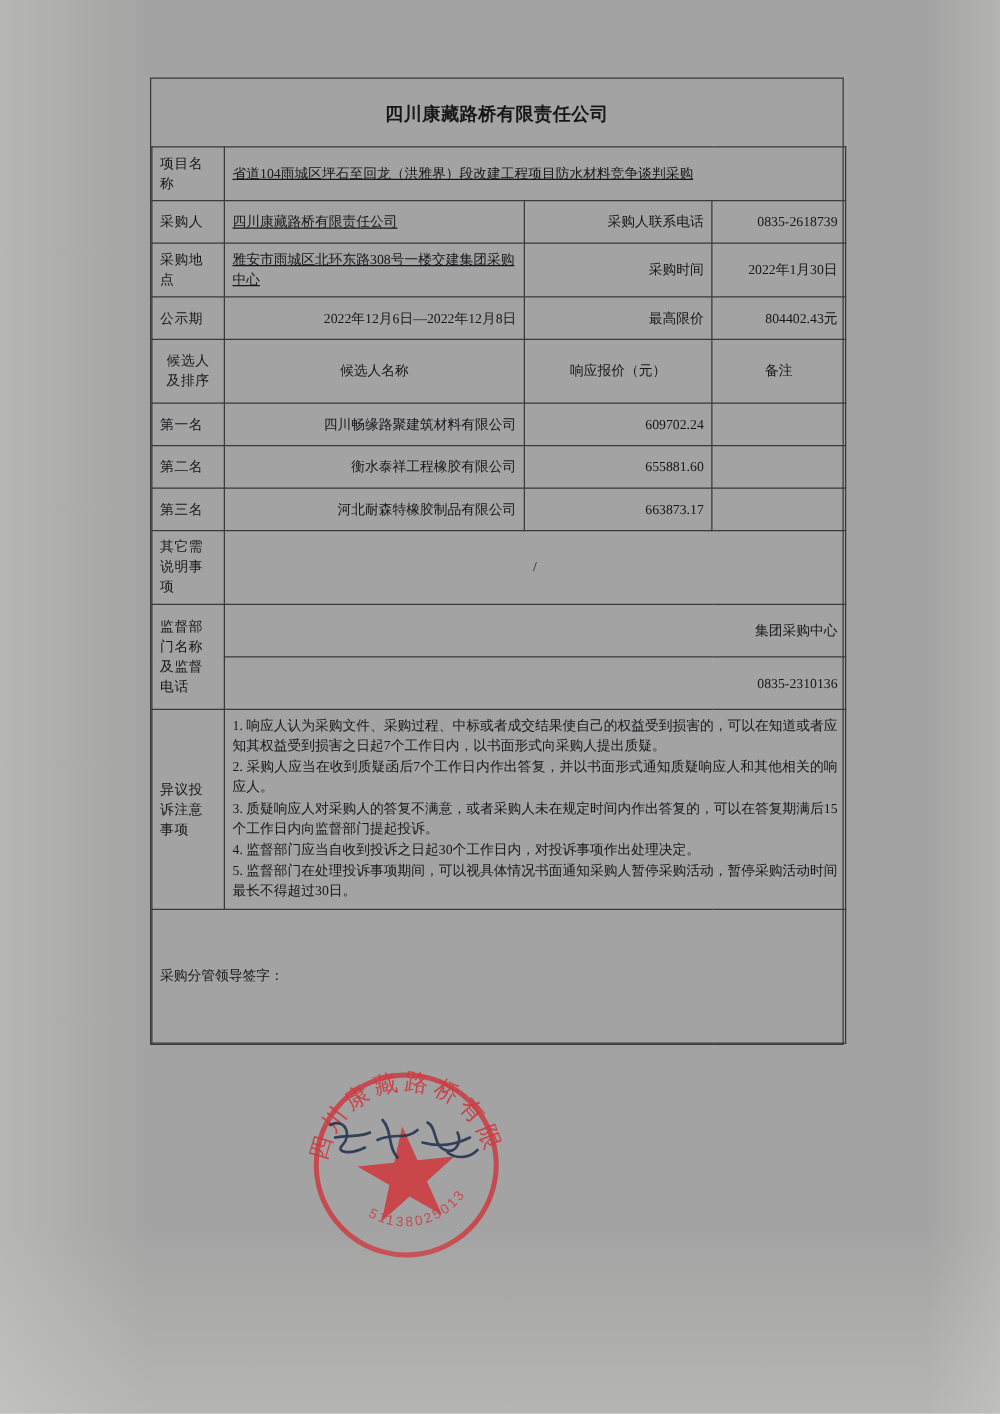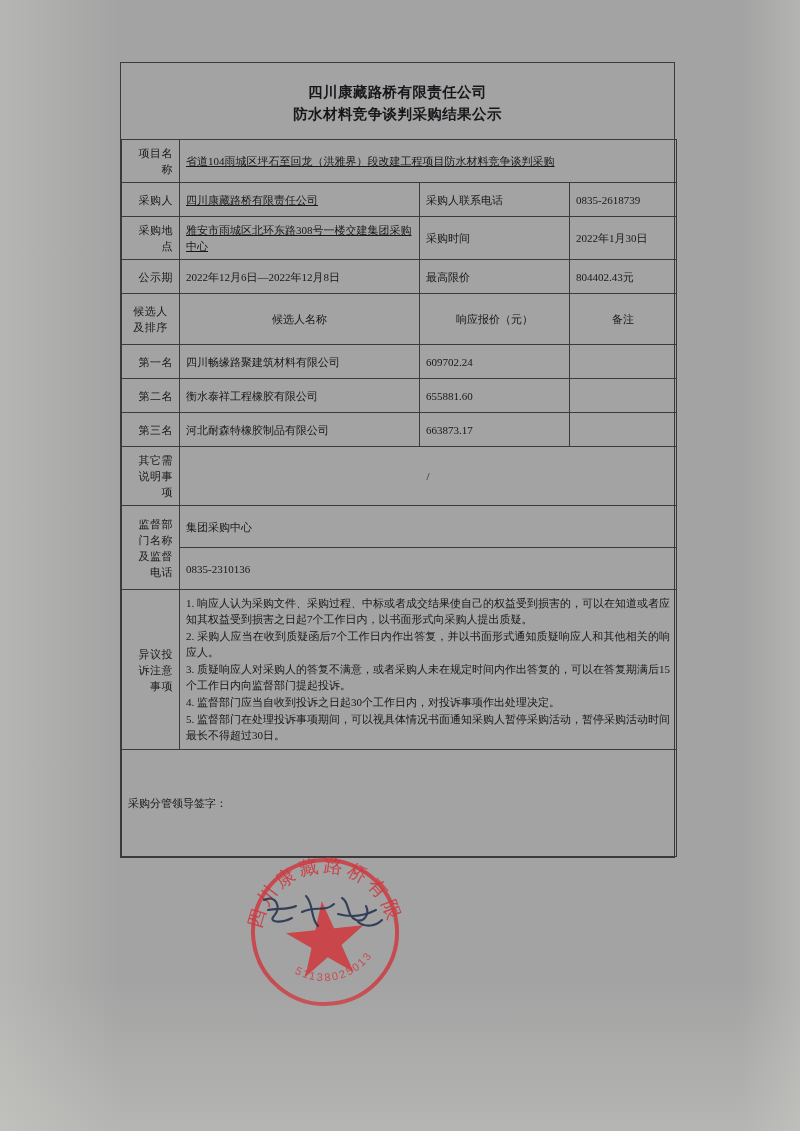"防水材料竞争谈判采购结果公示" div.title-line { html: <div>防水材料竞争谈判采购结果公示</div> -> none }
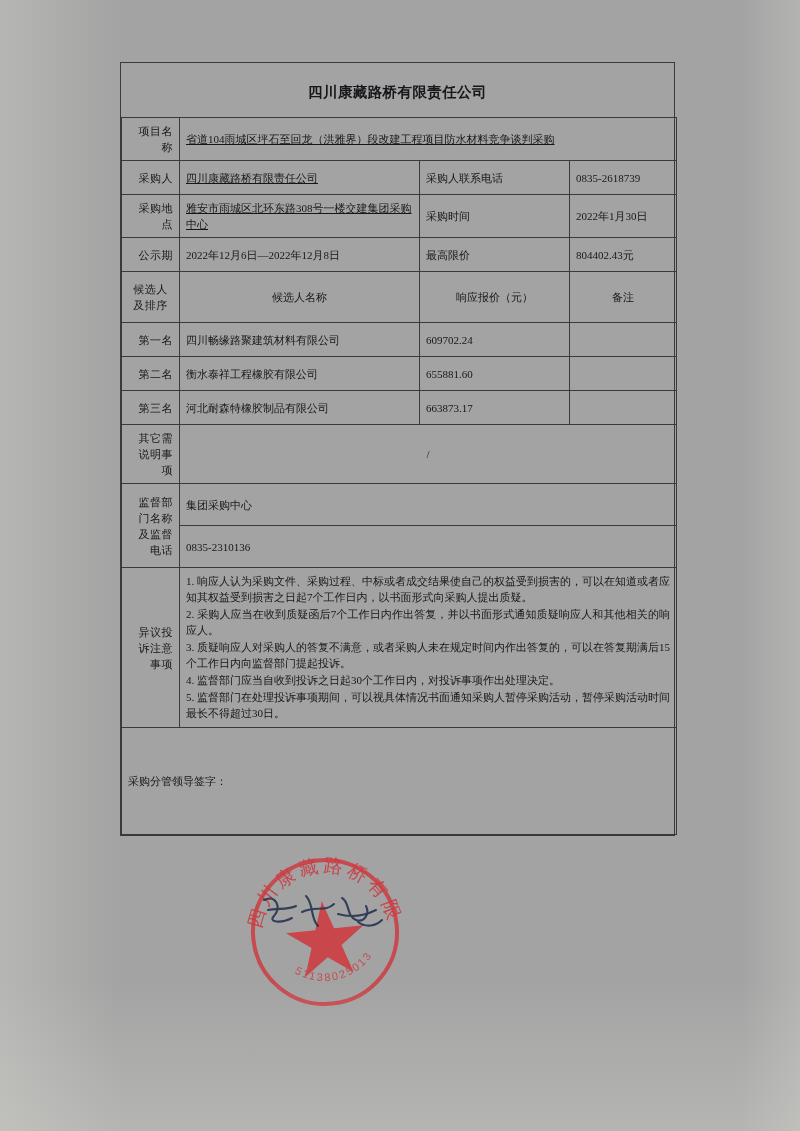"项目名称" .lbl { text-align: right -> left }
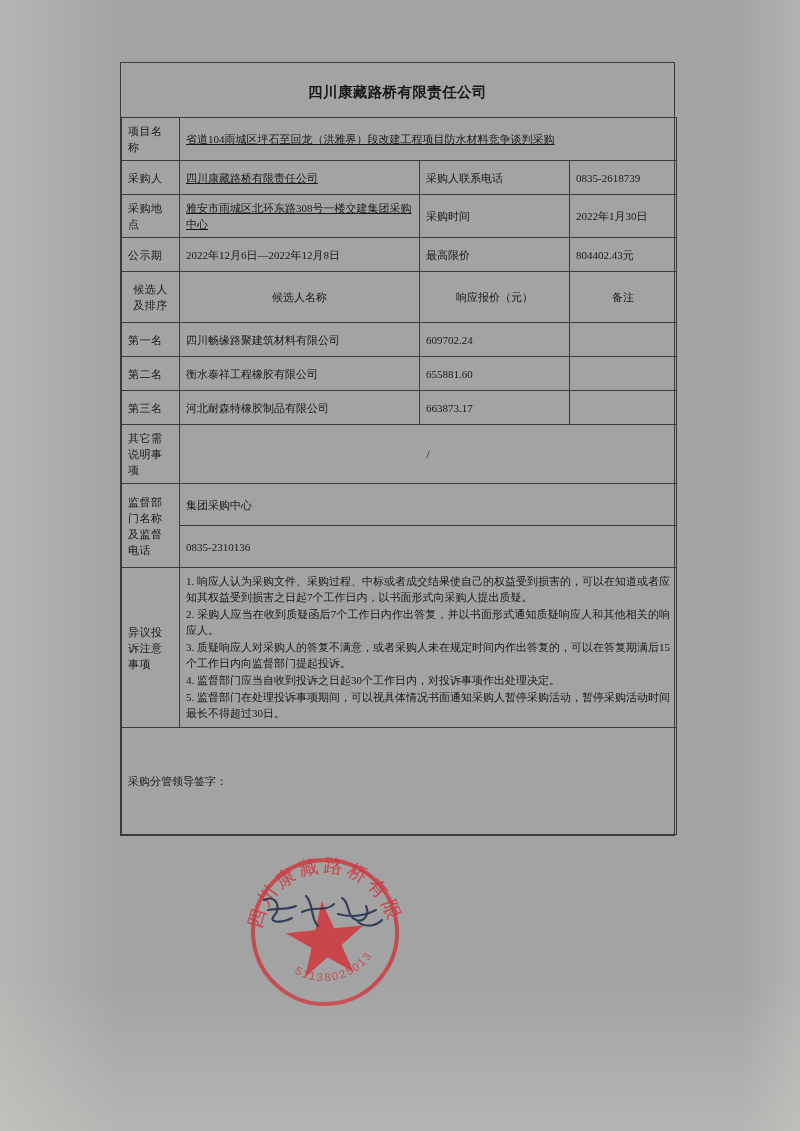"采购人联系电话" .ctr { text-align: left -> right }
